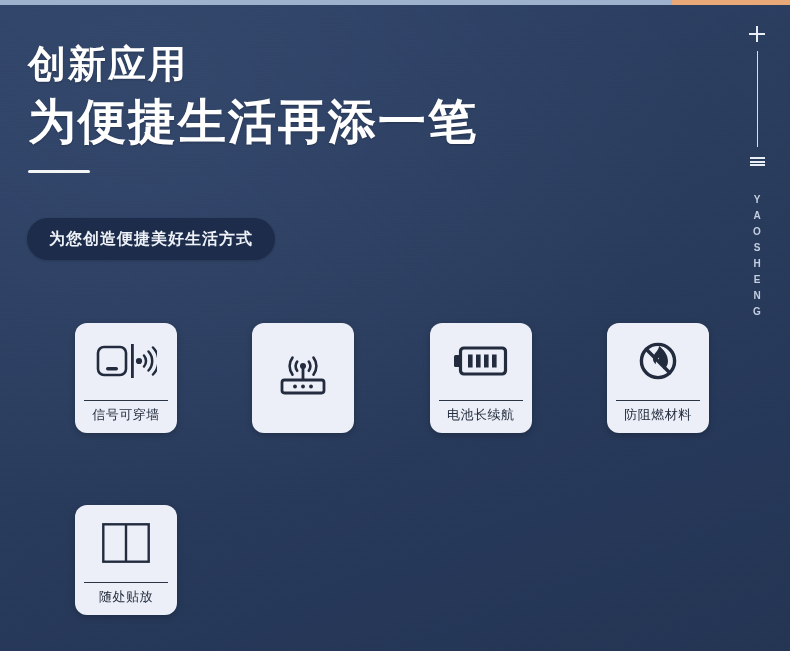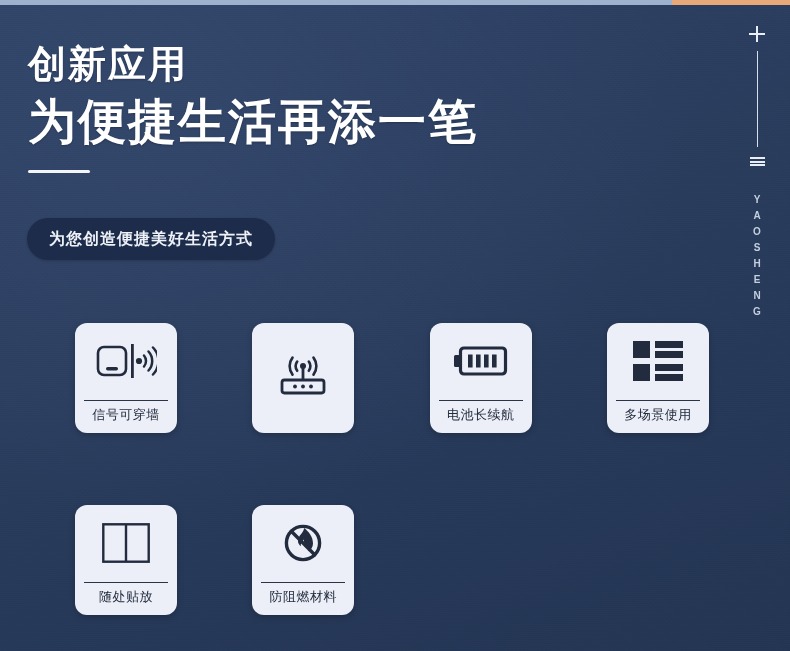"多场景使用" div.card { html: <div> <div> <svg> <rect></rect> <rect></rect> <rect></rect> <rect></rect> <rect></rect> <rect></rect> </svg> </div> <div> <span>多场景使用</span> </div> </div> -> none }
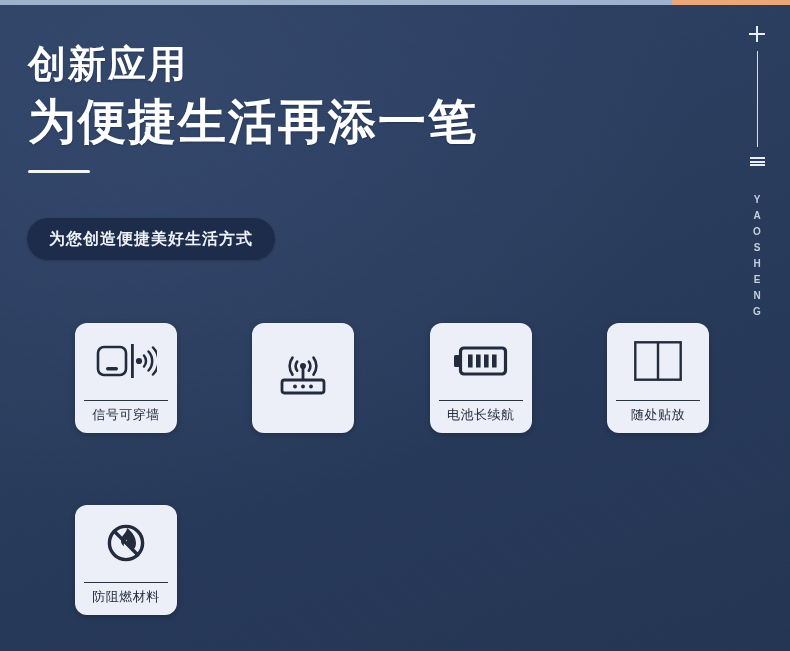"随处贴放" div.card { order: before "防阻燃材料" -> after "防阻燃材料" }
